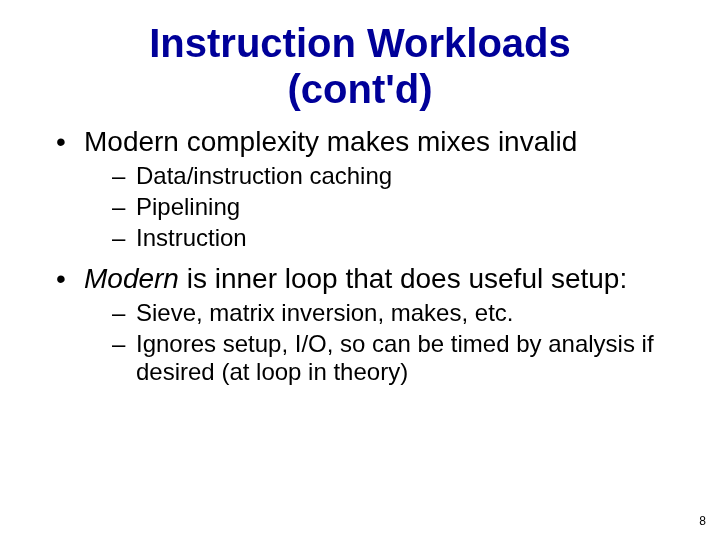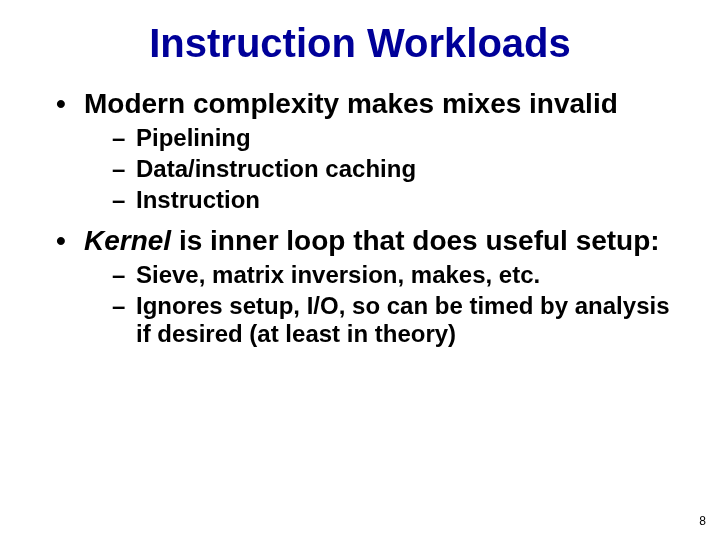"Instruction Workloads" .title { margin: 0 40px 22px 40px -> 0 40px 14px 40px }
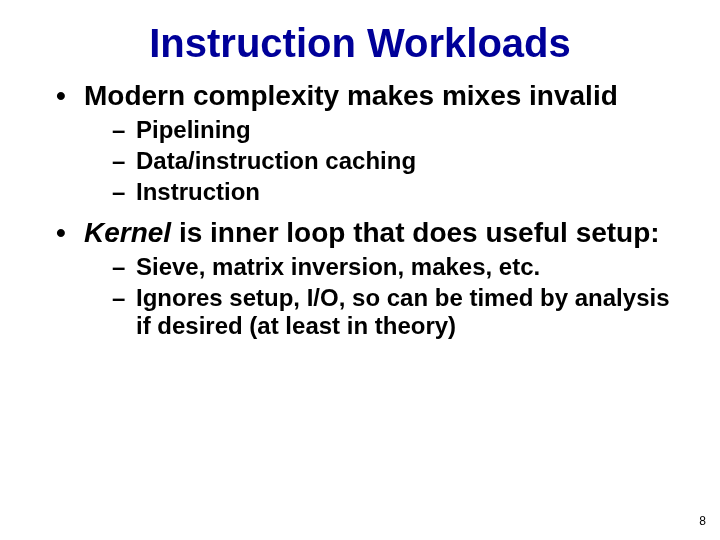"(cont'd)" span { html: none -> <span>(cont'd)</span> }
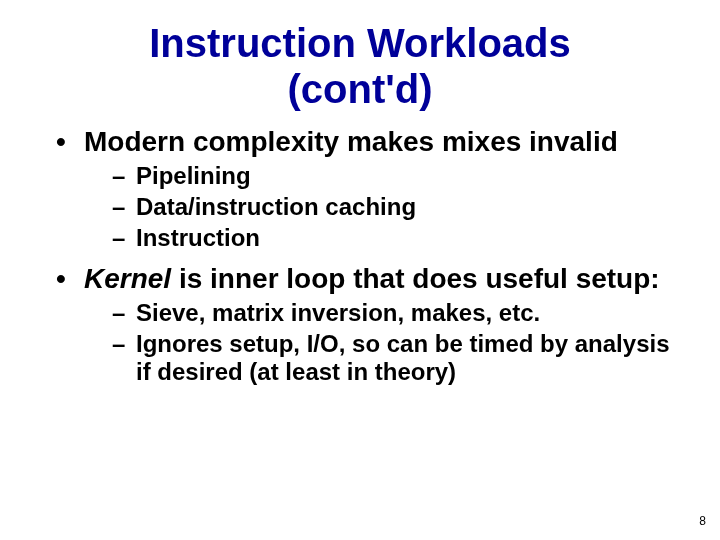"Modern complexity makes mixes invalid" ul.level1 > li { font-weight: bold -> none }
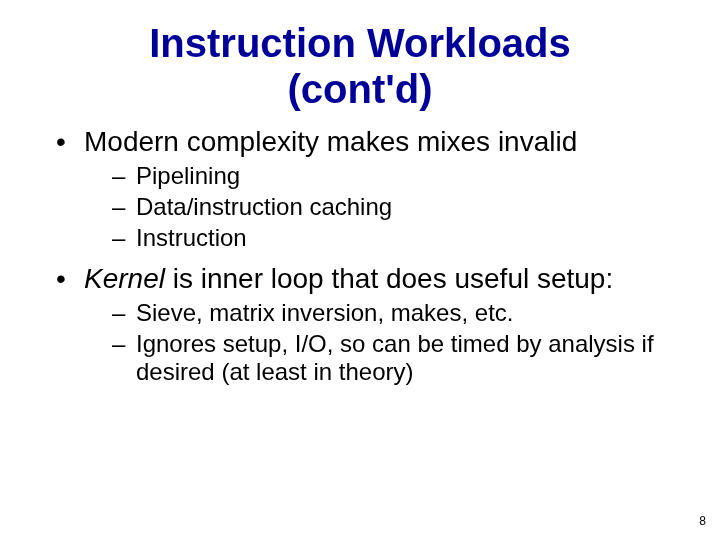"Pipelining" li { order: before "Data/instruction caching" -> after "Data/instruction caching" }
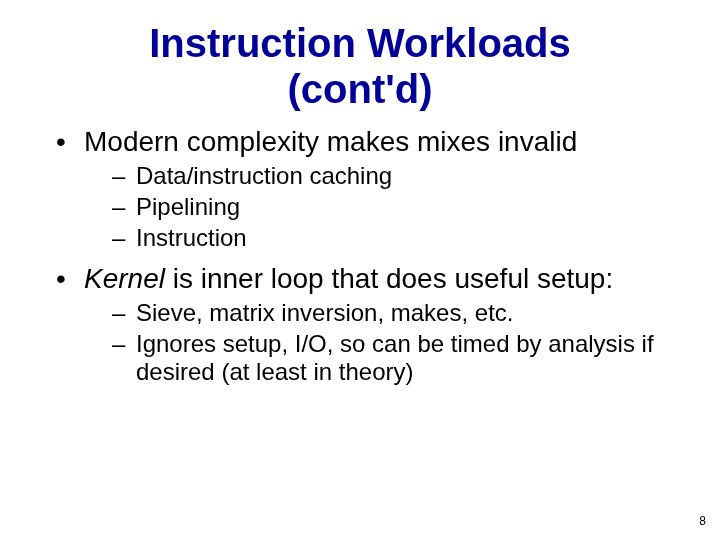"Kernel" span.italic { text: Kernel -> Modern }
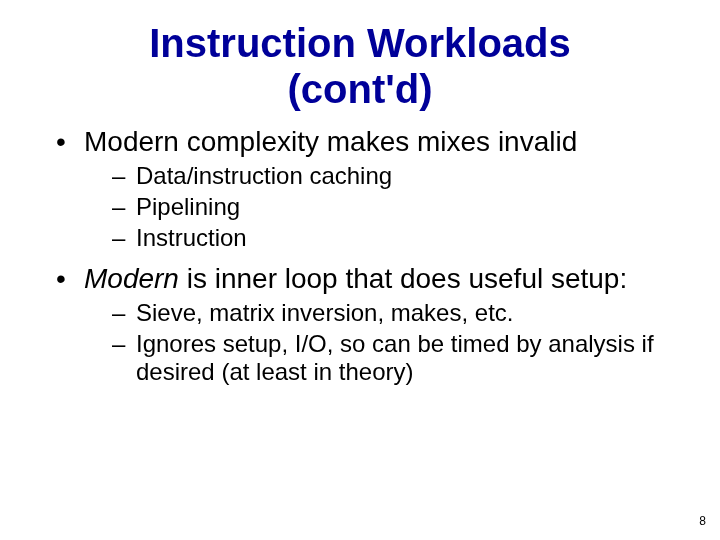"Ignores setup, I/O, so can" span { text: least -> loop }
